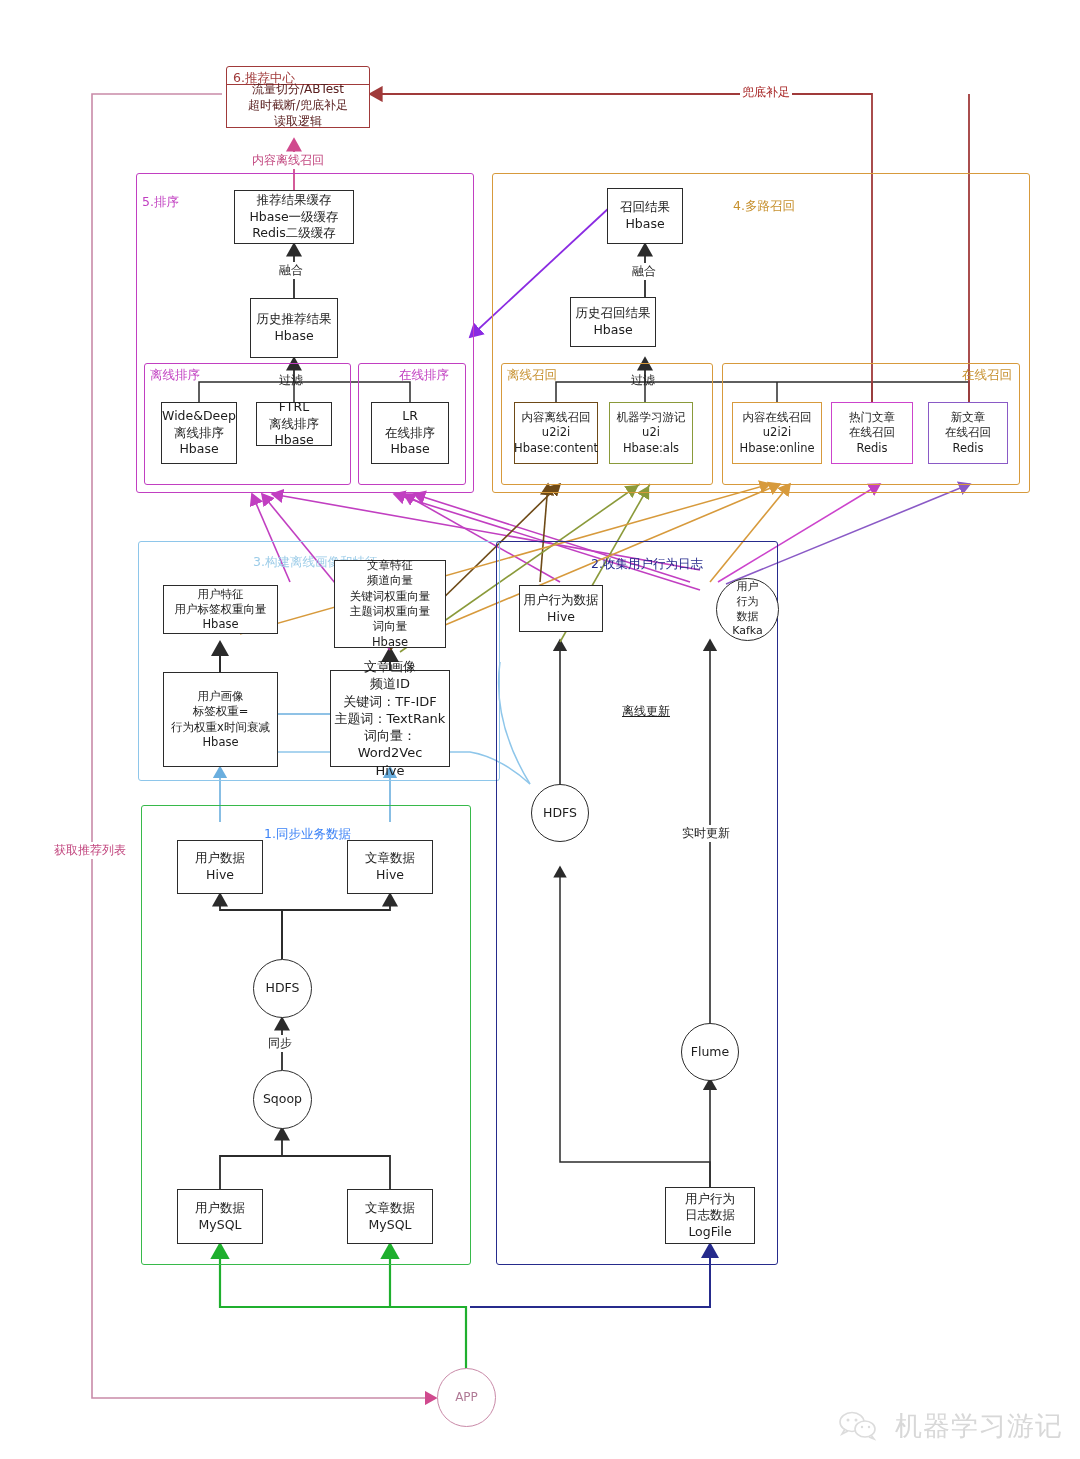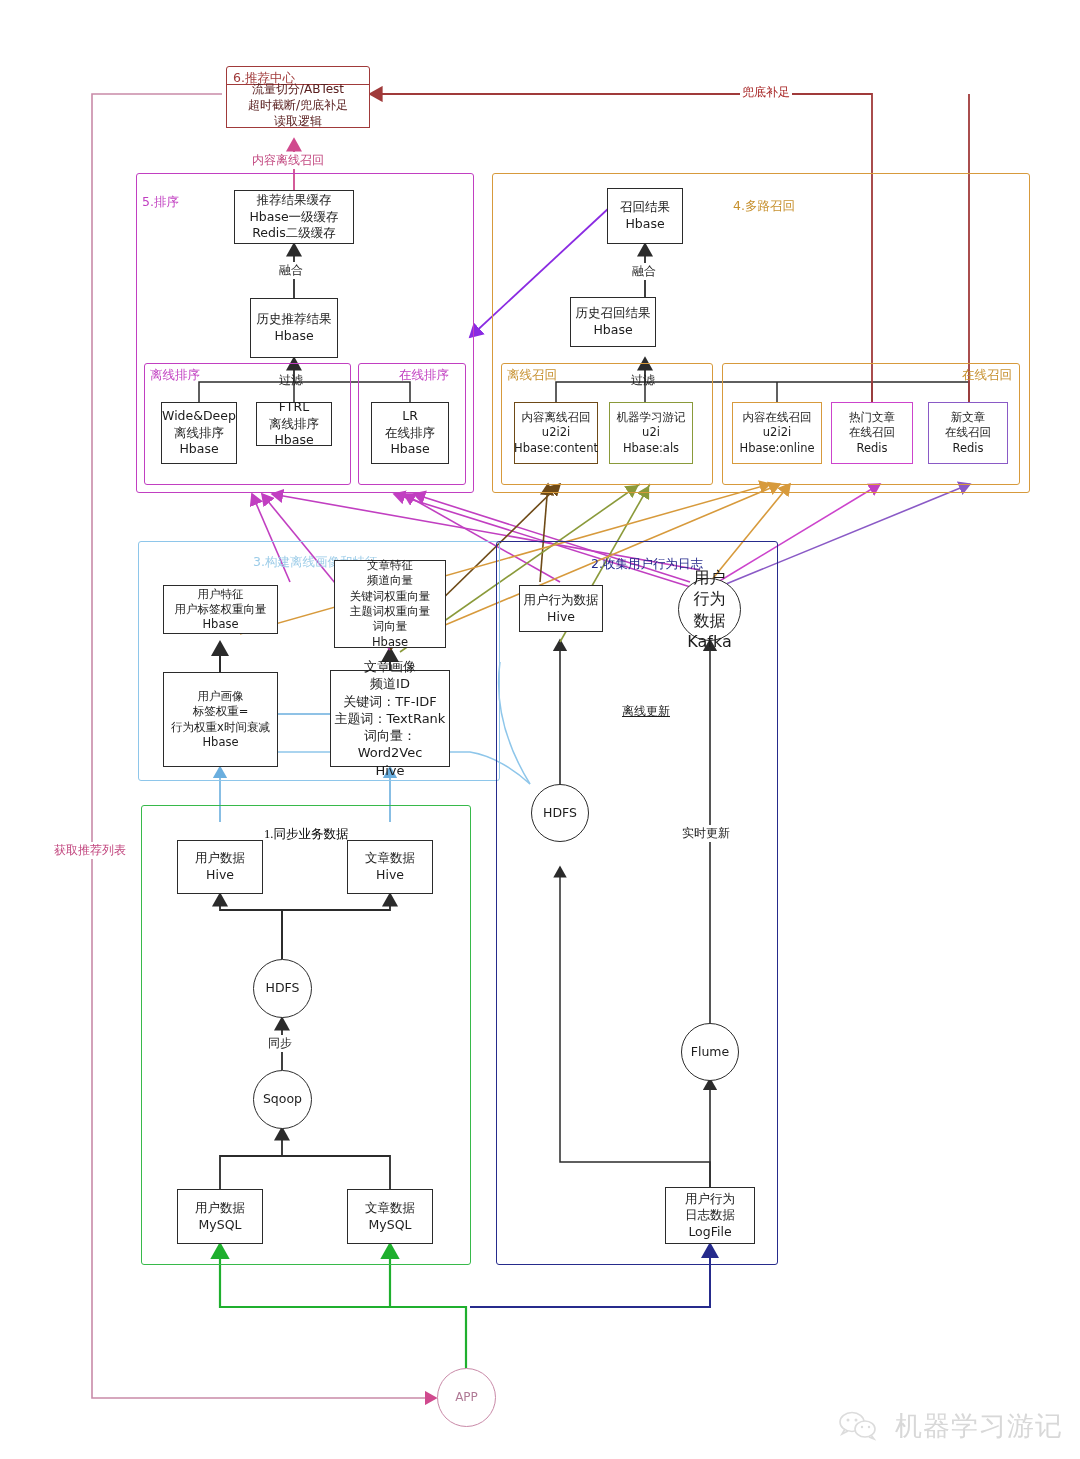"用户" div.node { font-size: 16px -> 11px; left: 678px -> 716px }
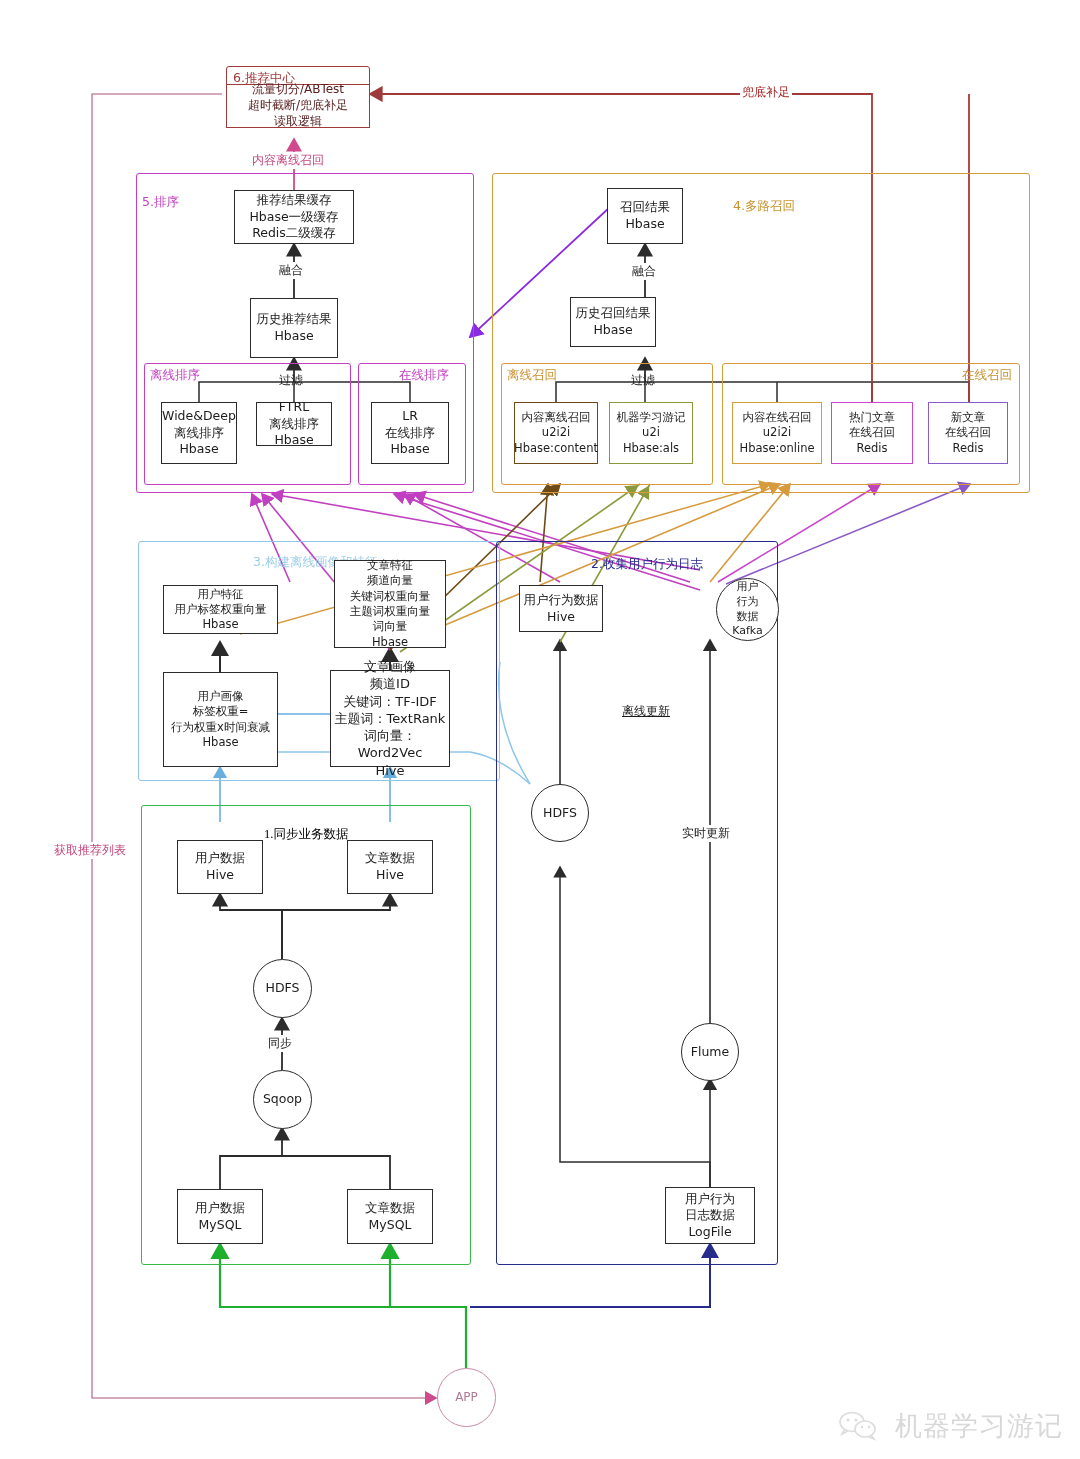"1.同步业务数据" .lbl-sync { color: #000000 -> #3b82f6; font-family: Liberation Serif, serif -> none }
